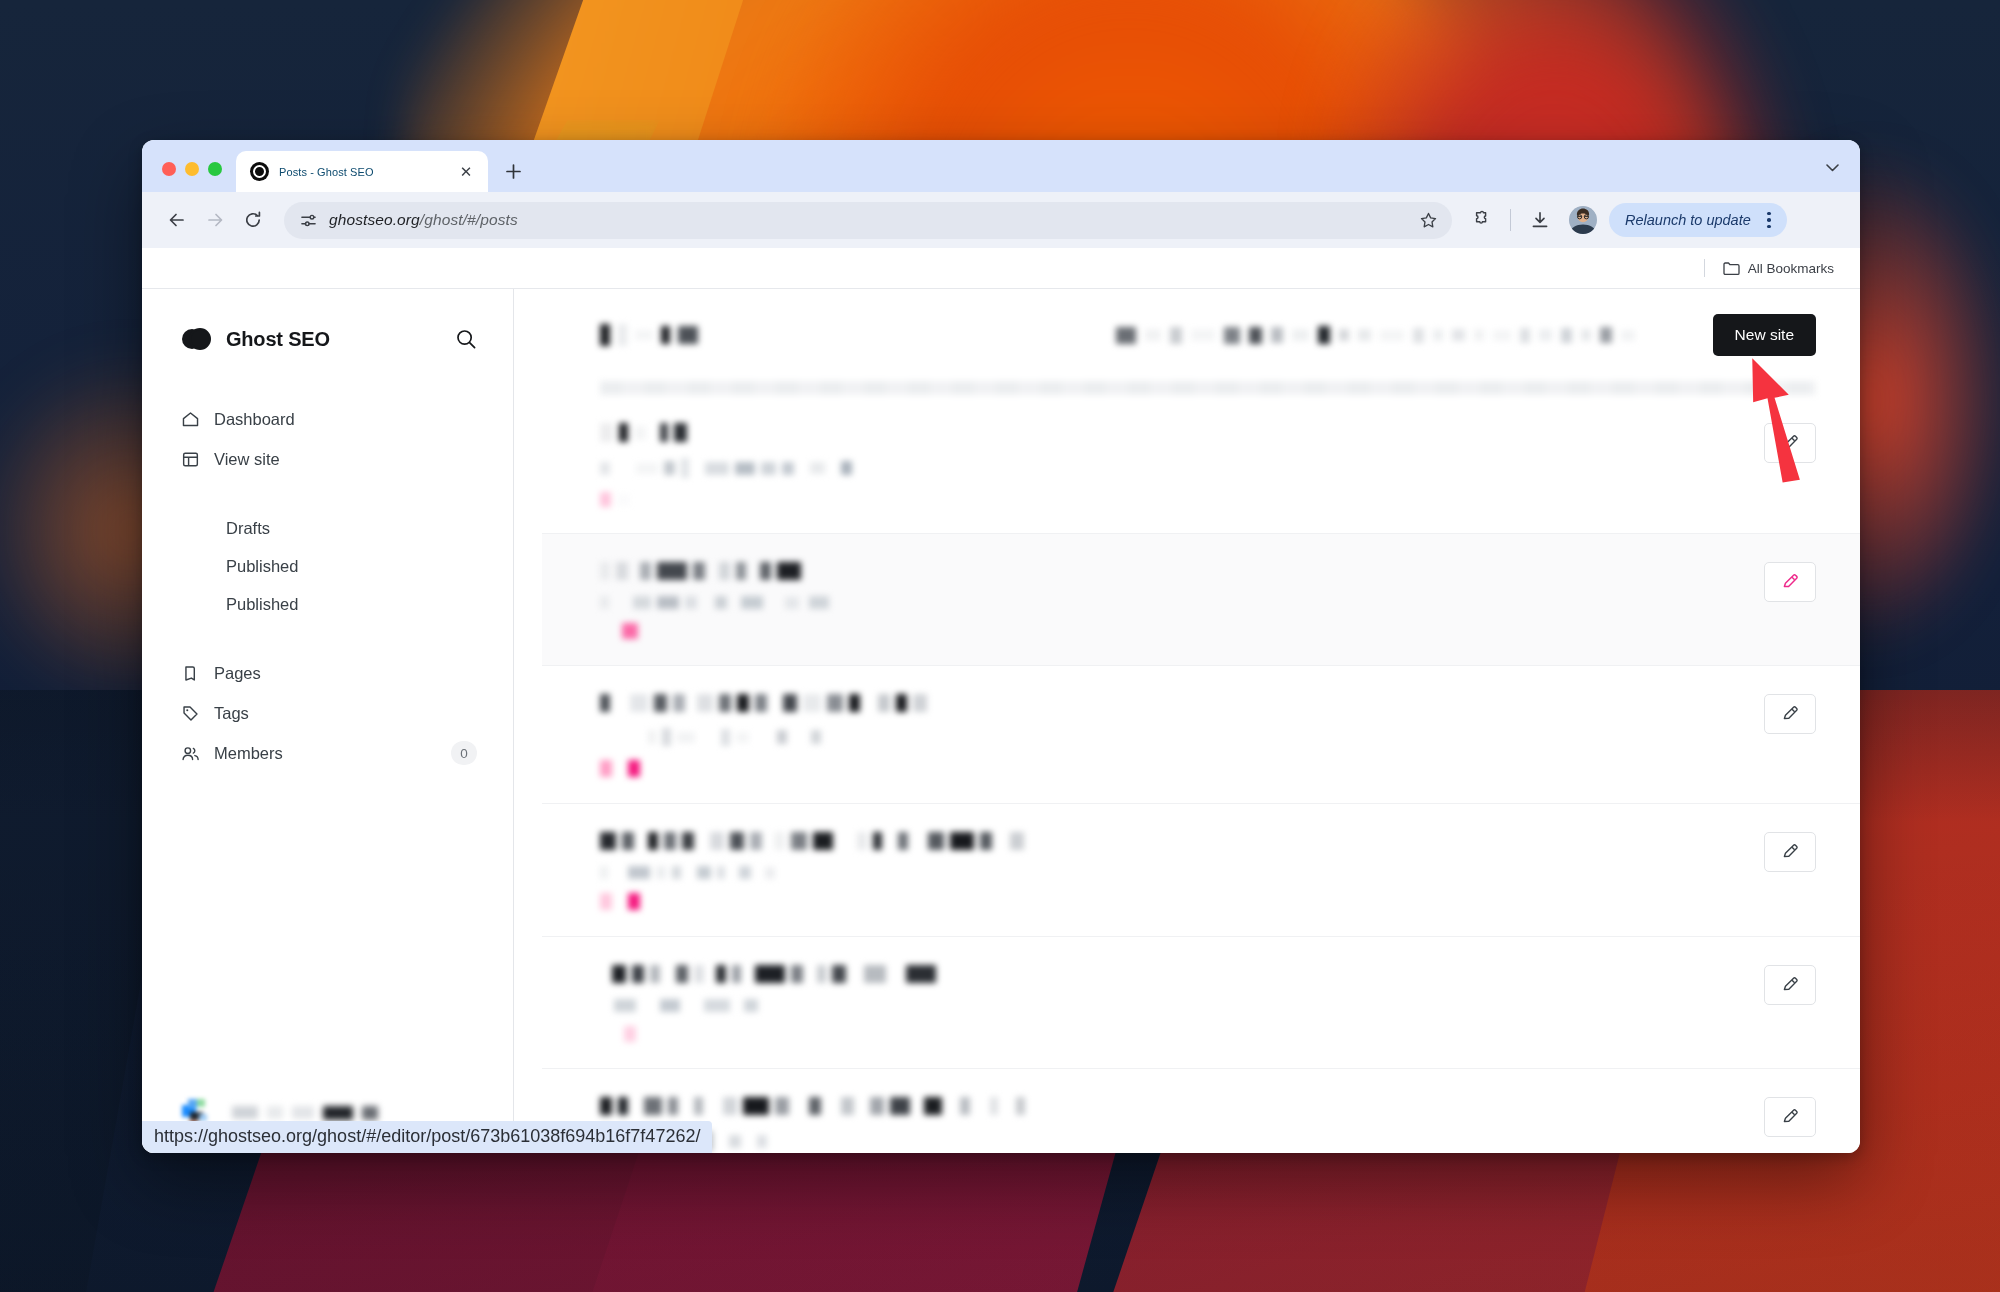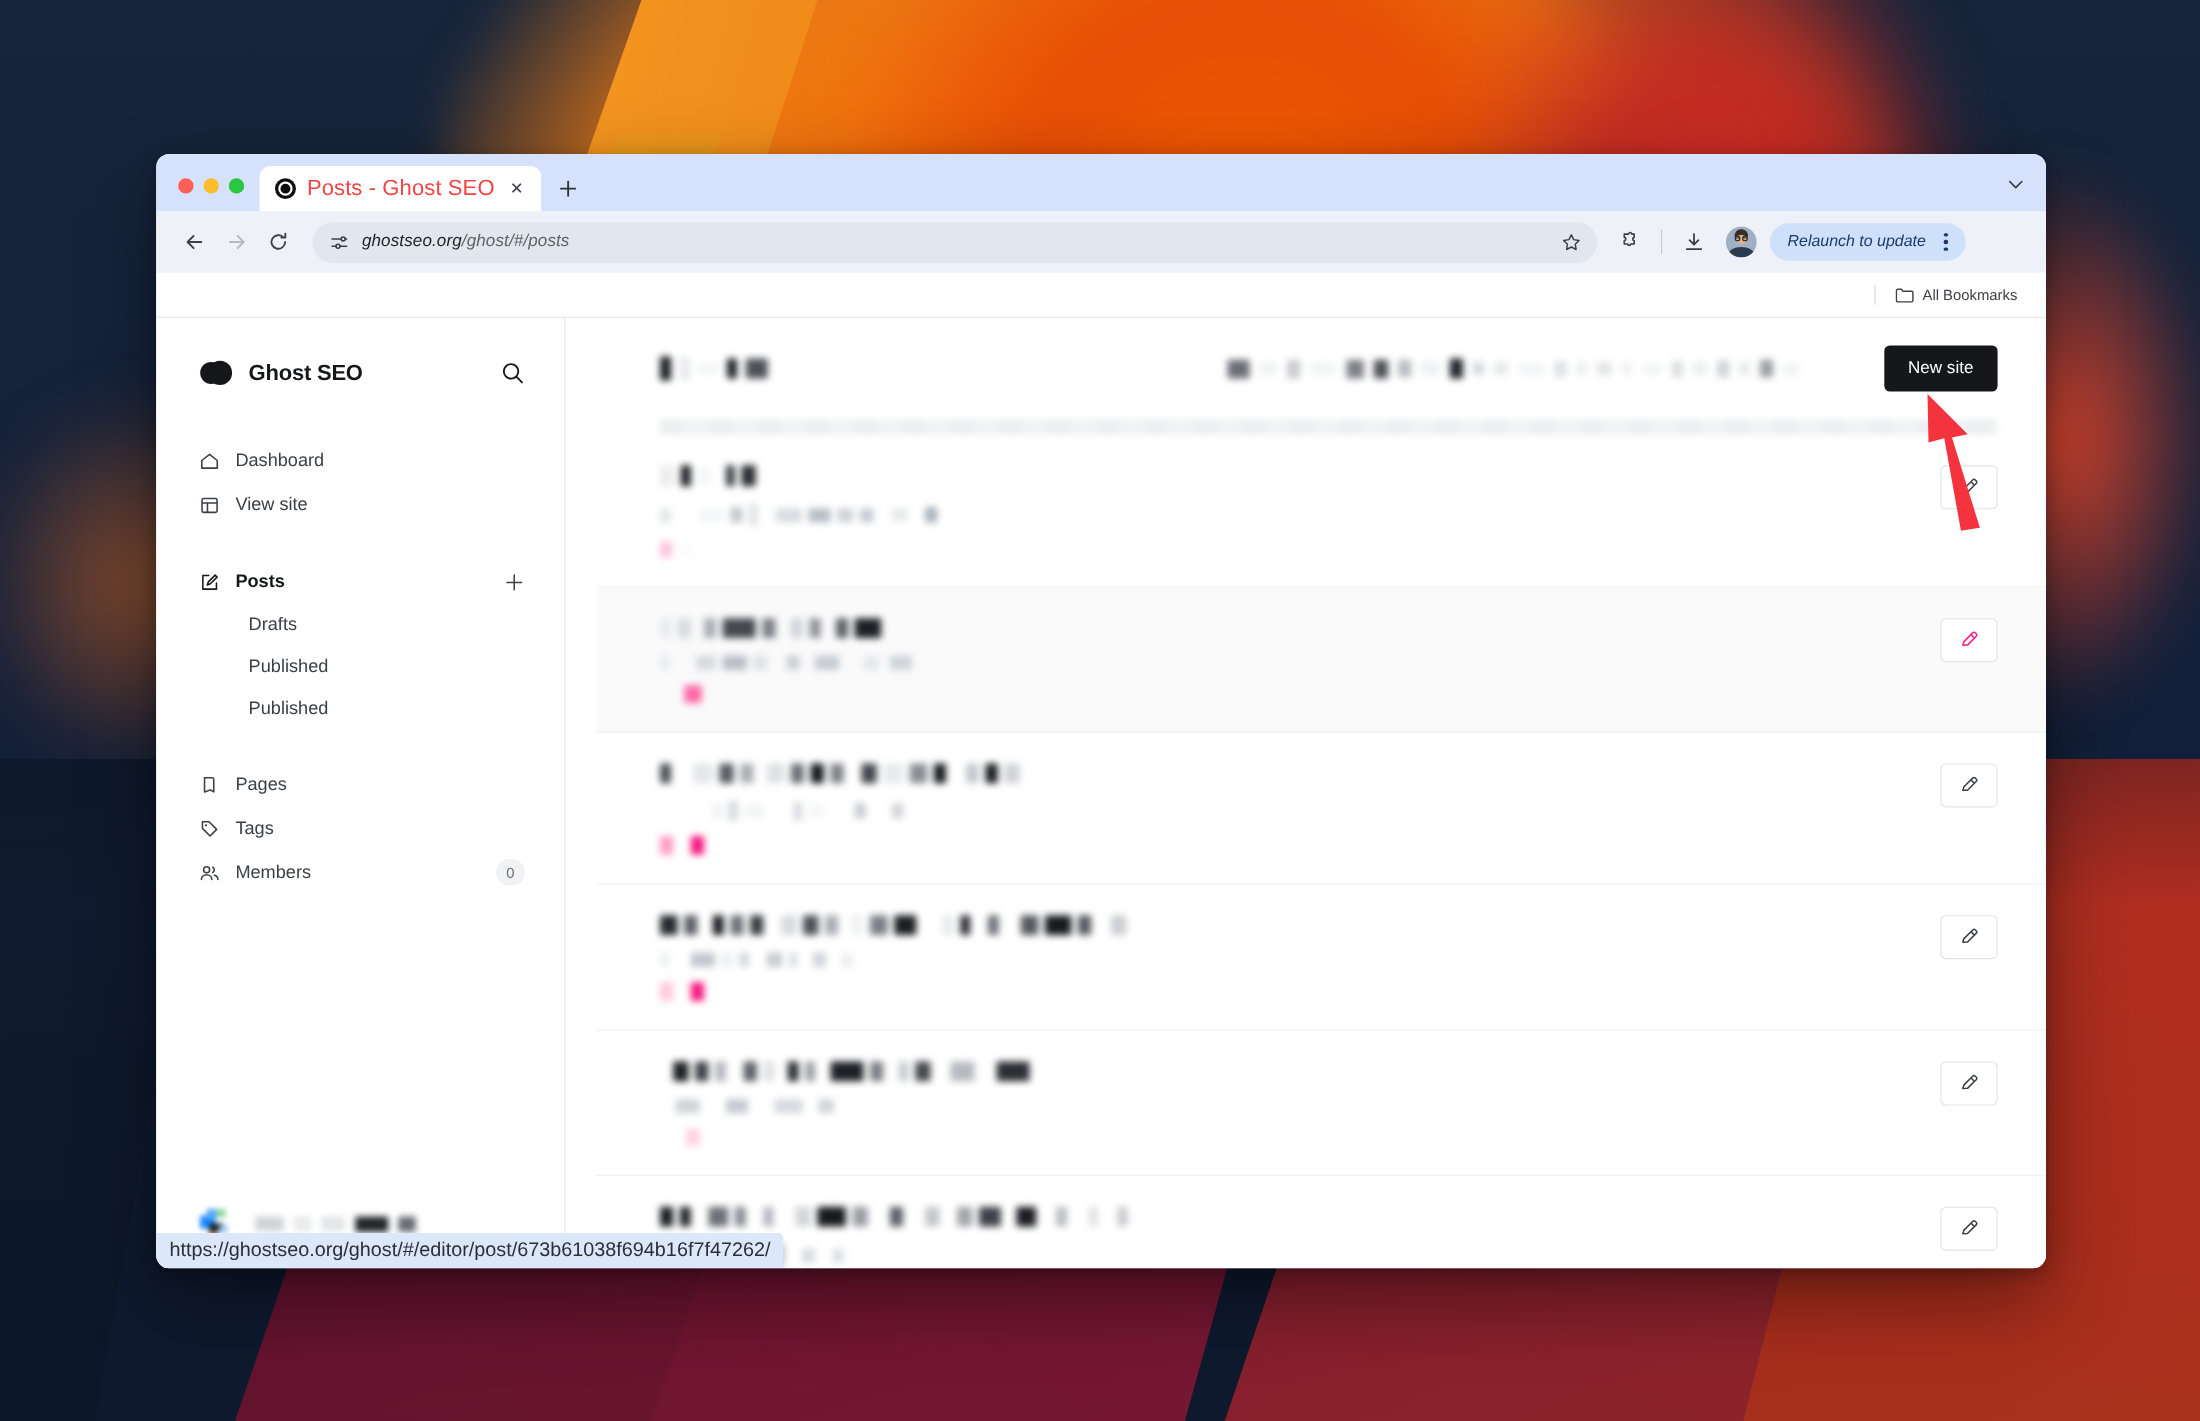"Posts - Ghost SEO" .tab-title { color: #ef4444 -> #0c4a6e; font-size: 20px -> 11px }
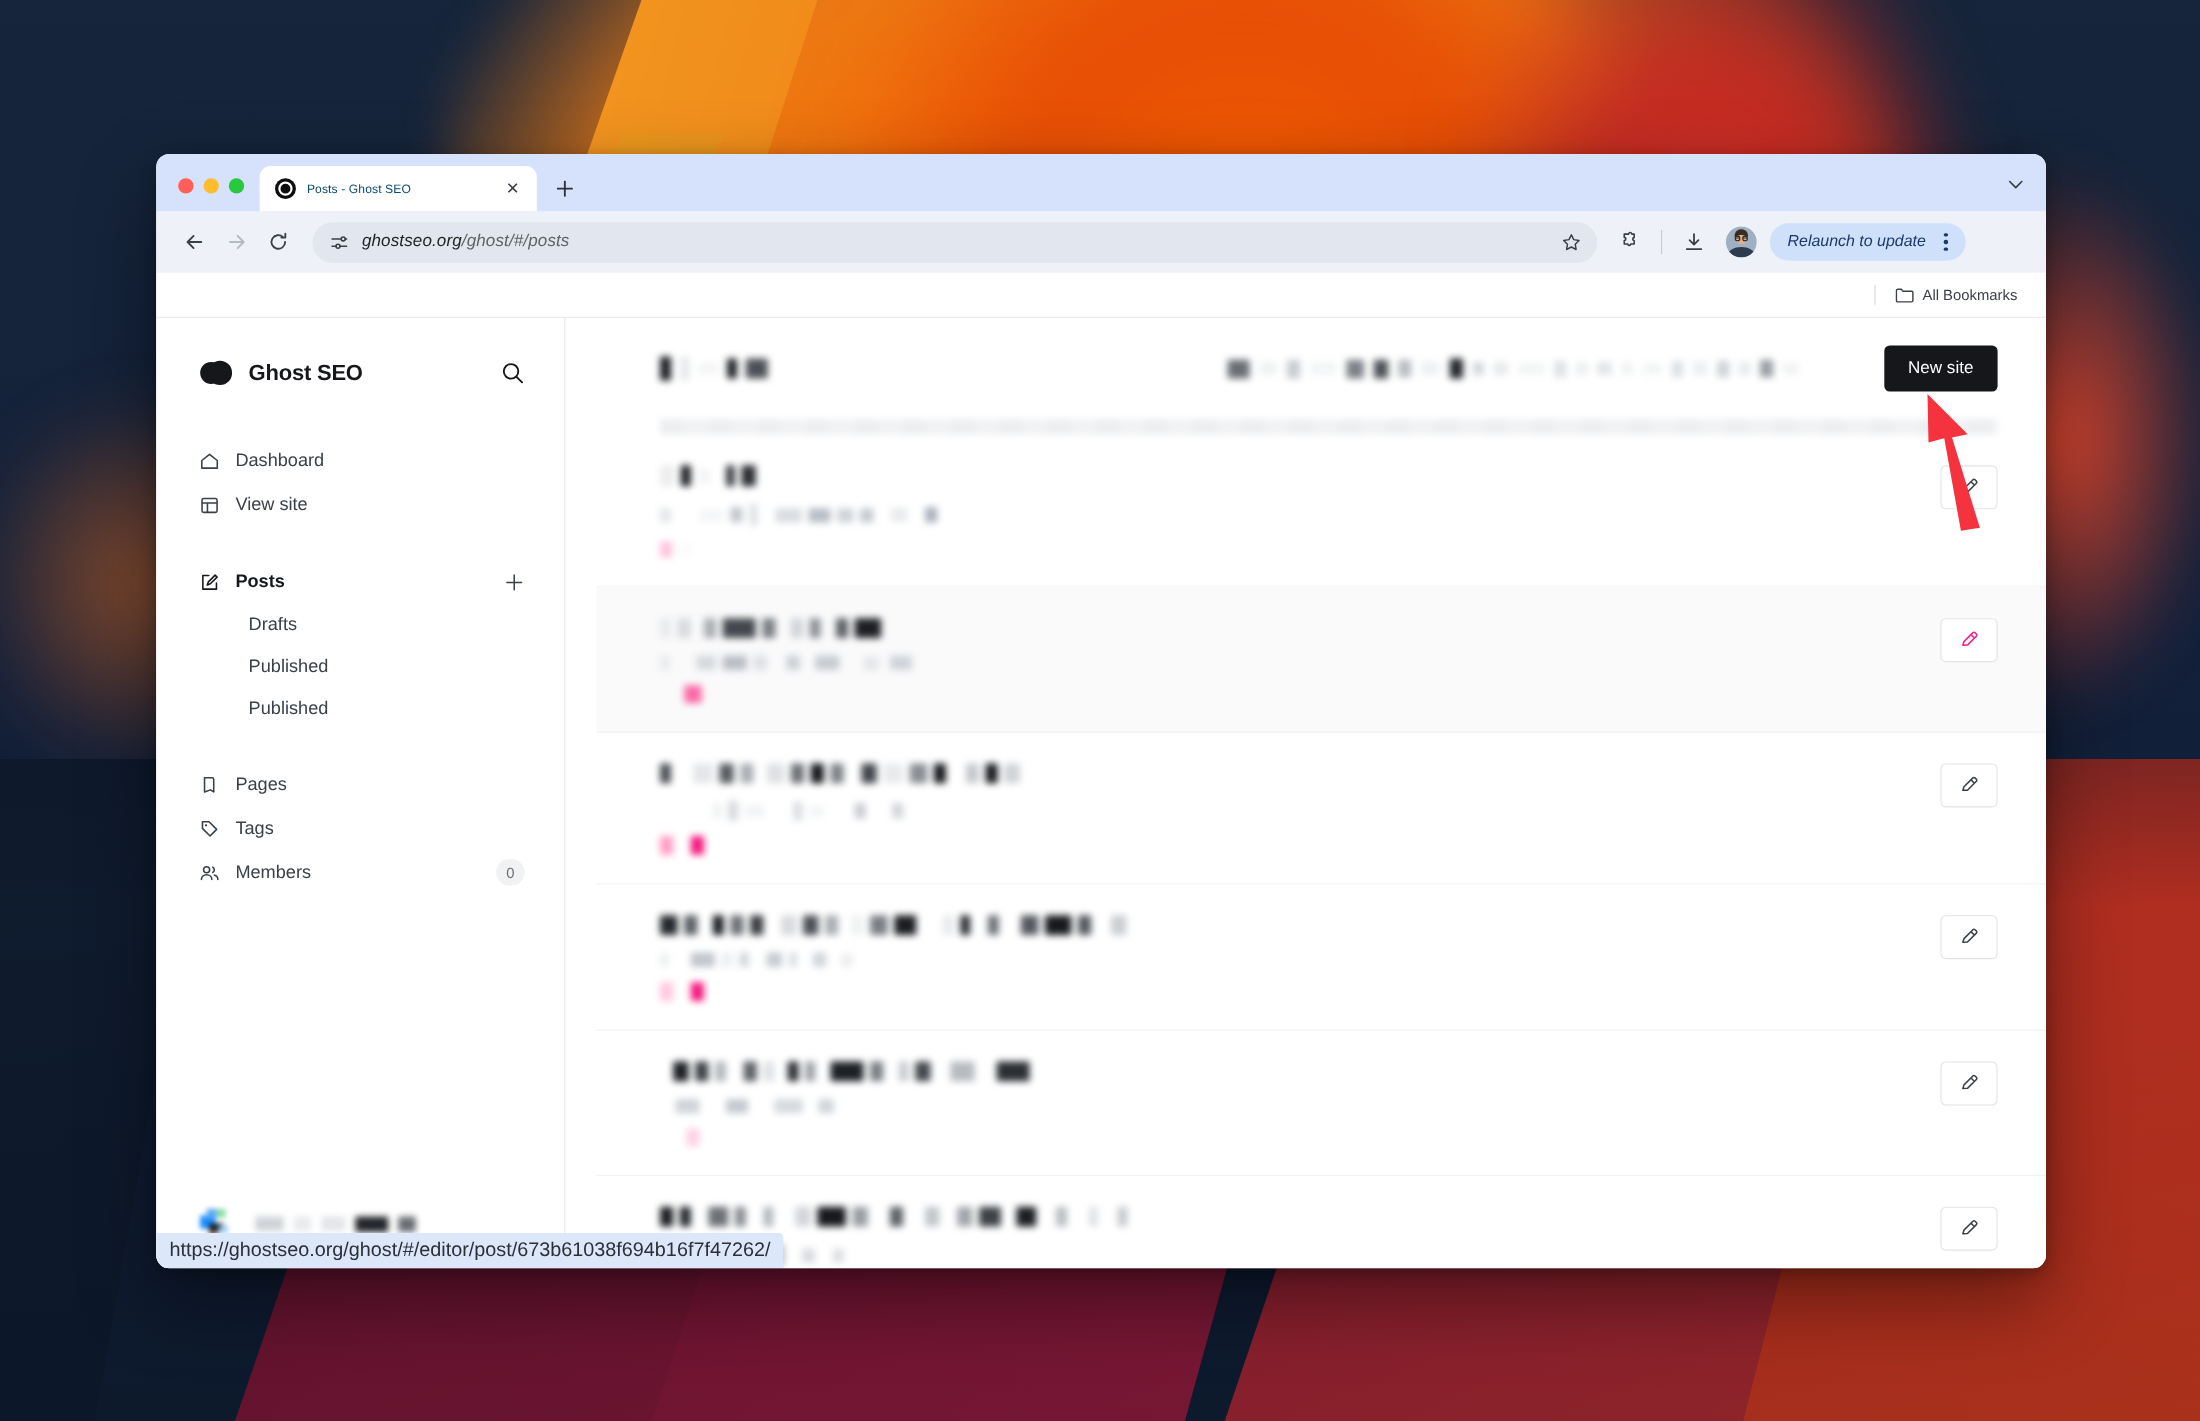"Posts" div.nav-item { html: <div> <span> <svg> <path></path> <path></path> </svg> </span> <span>Posts</span> <span> <svg> <path></path> </svg> </span> </div> -> none }
